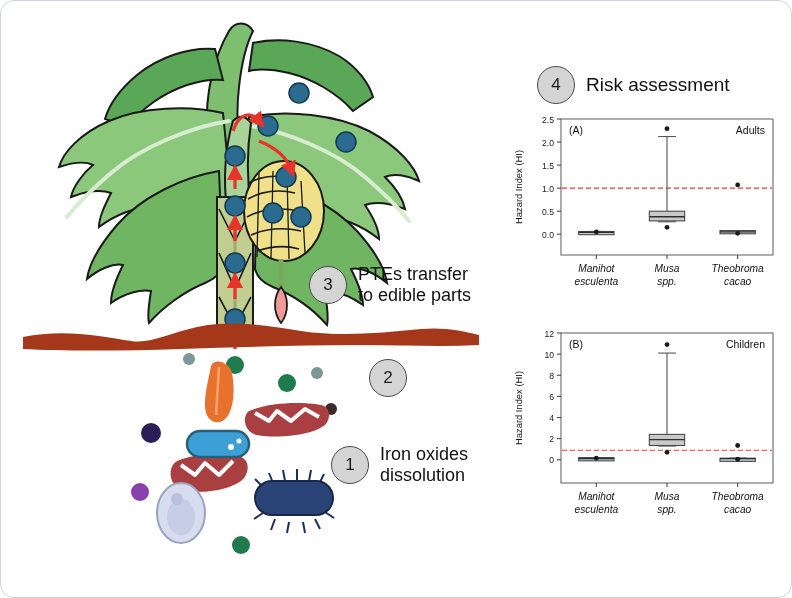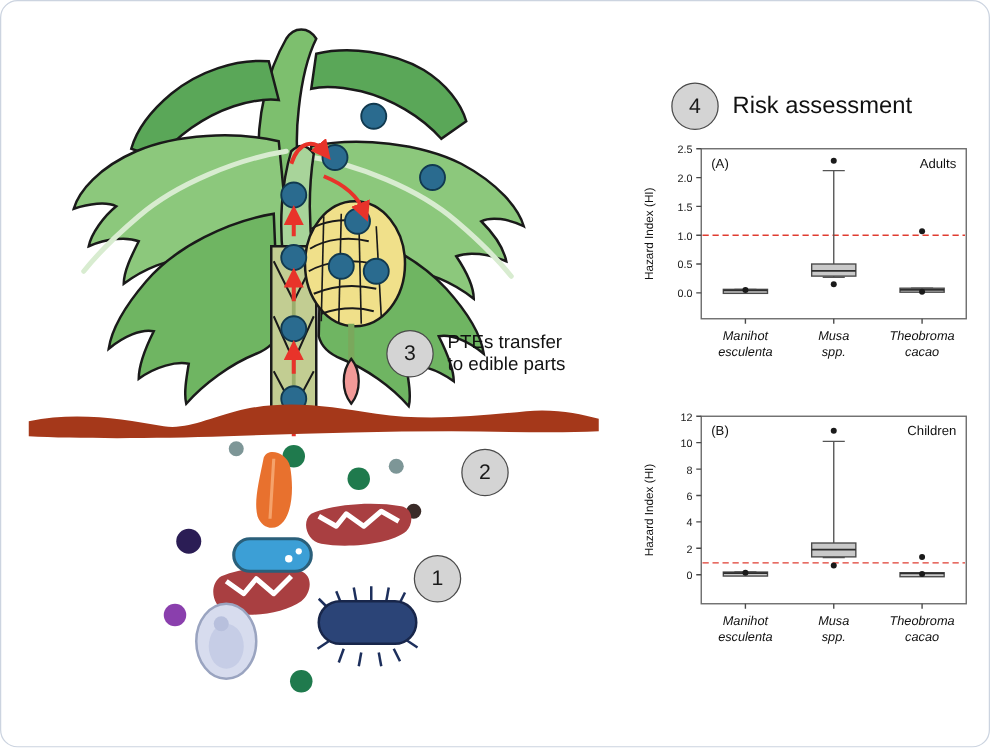"PTEs transfer" .step-label { font-size: 15px -> 18px }
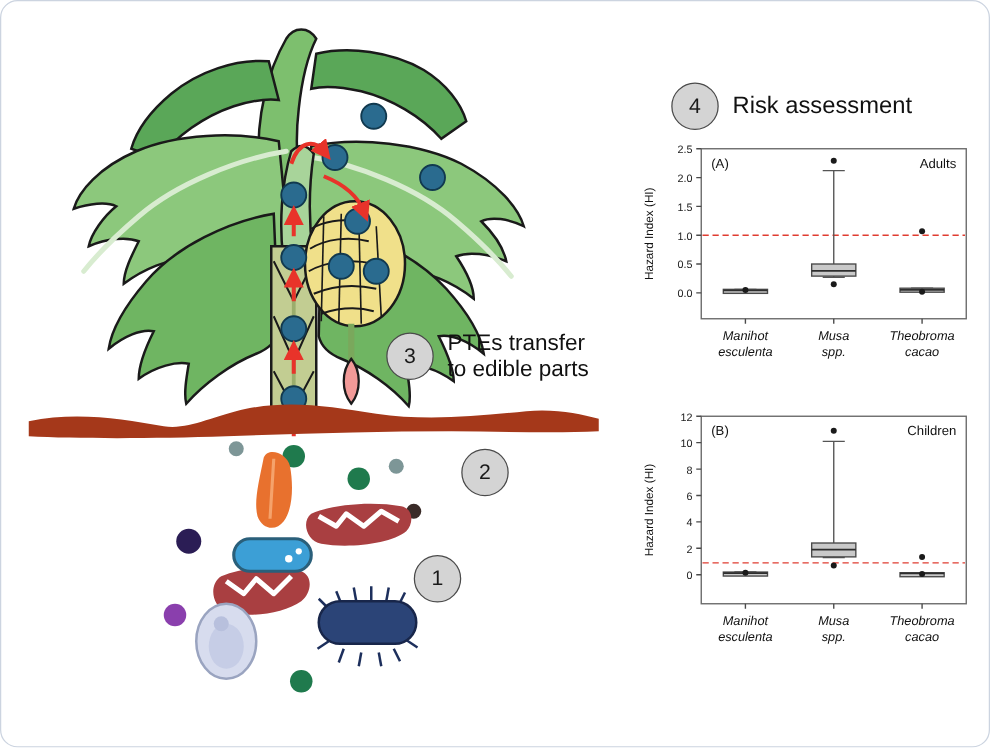"Iron oxides" div.step-label { html: none -> <div>Iron oxides dissolution</div> }
